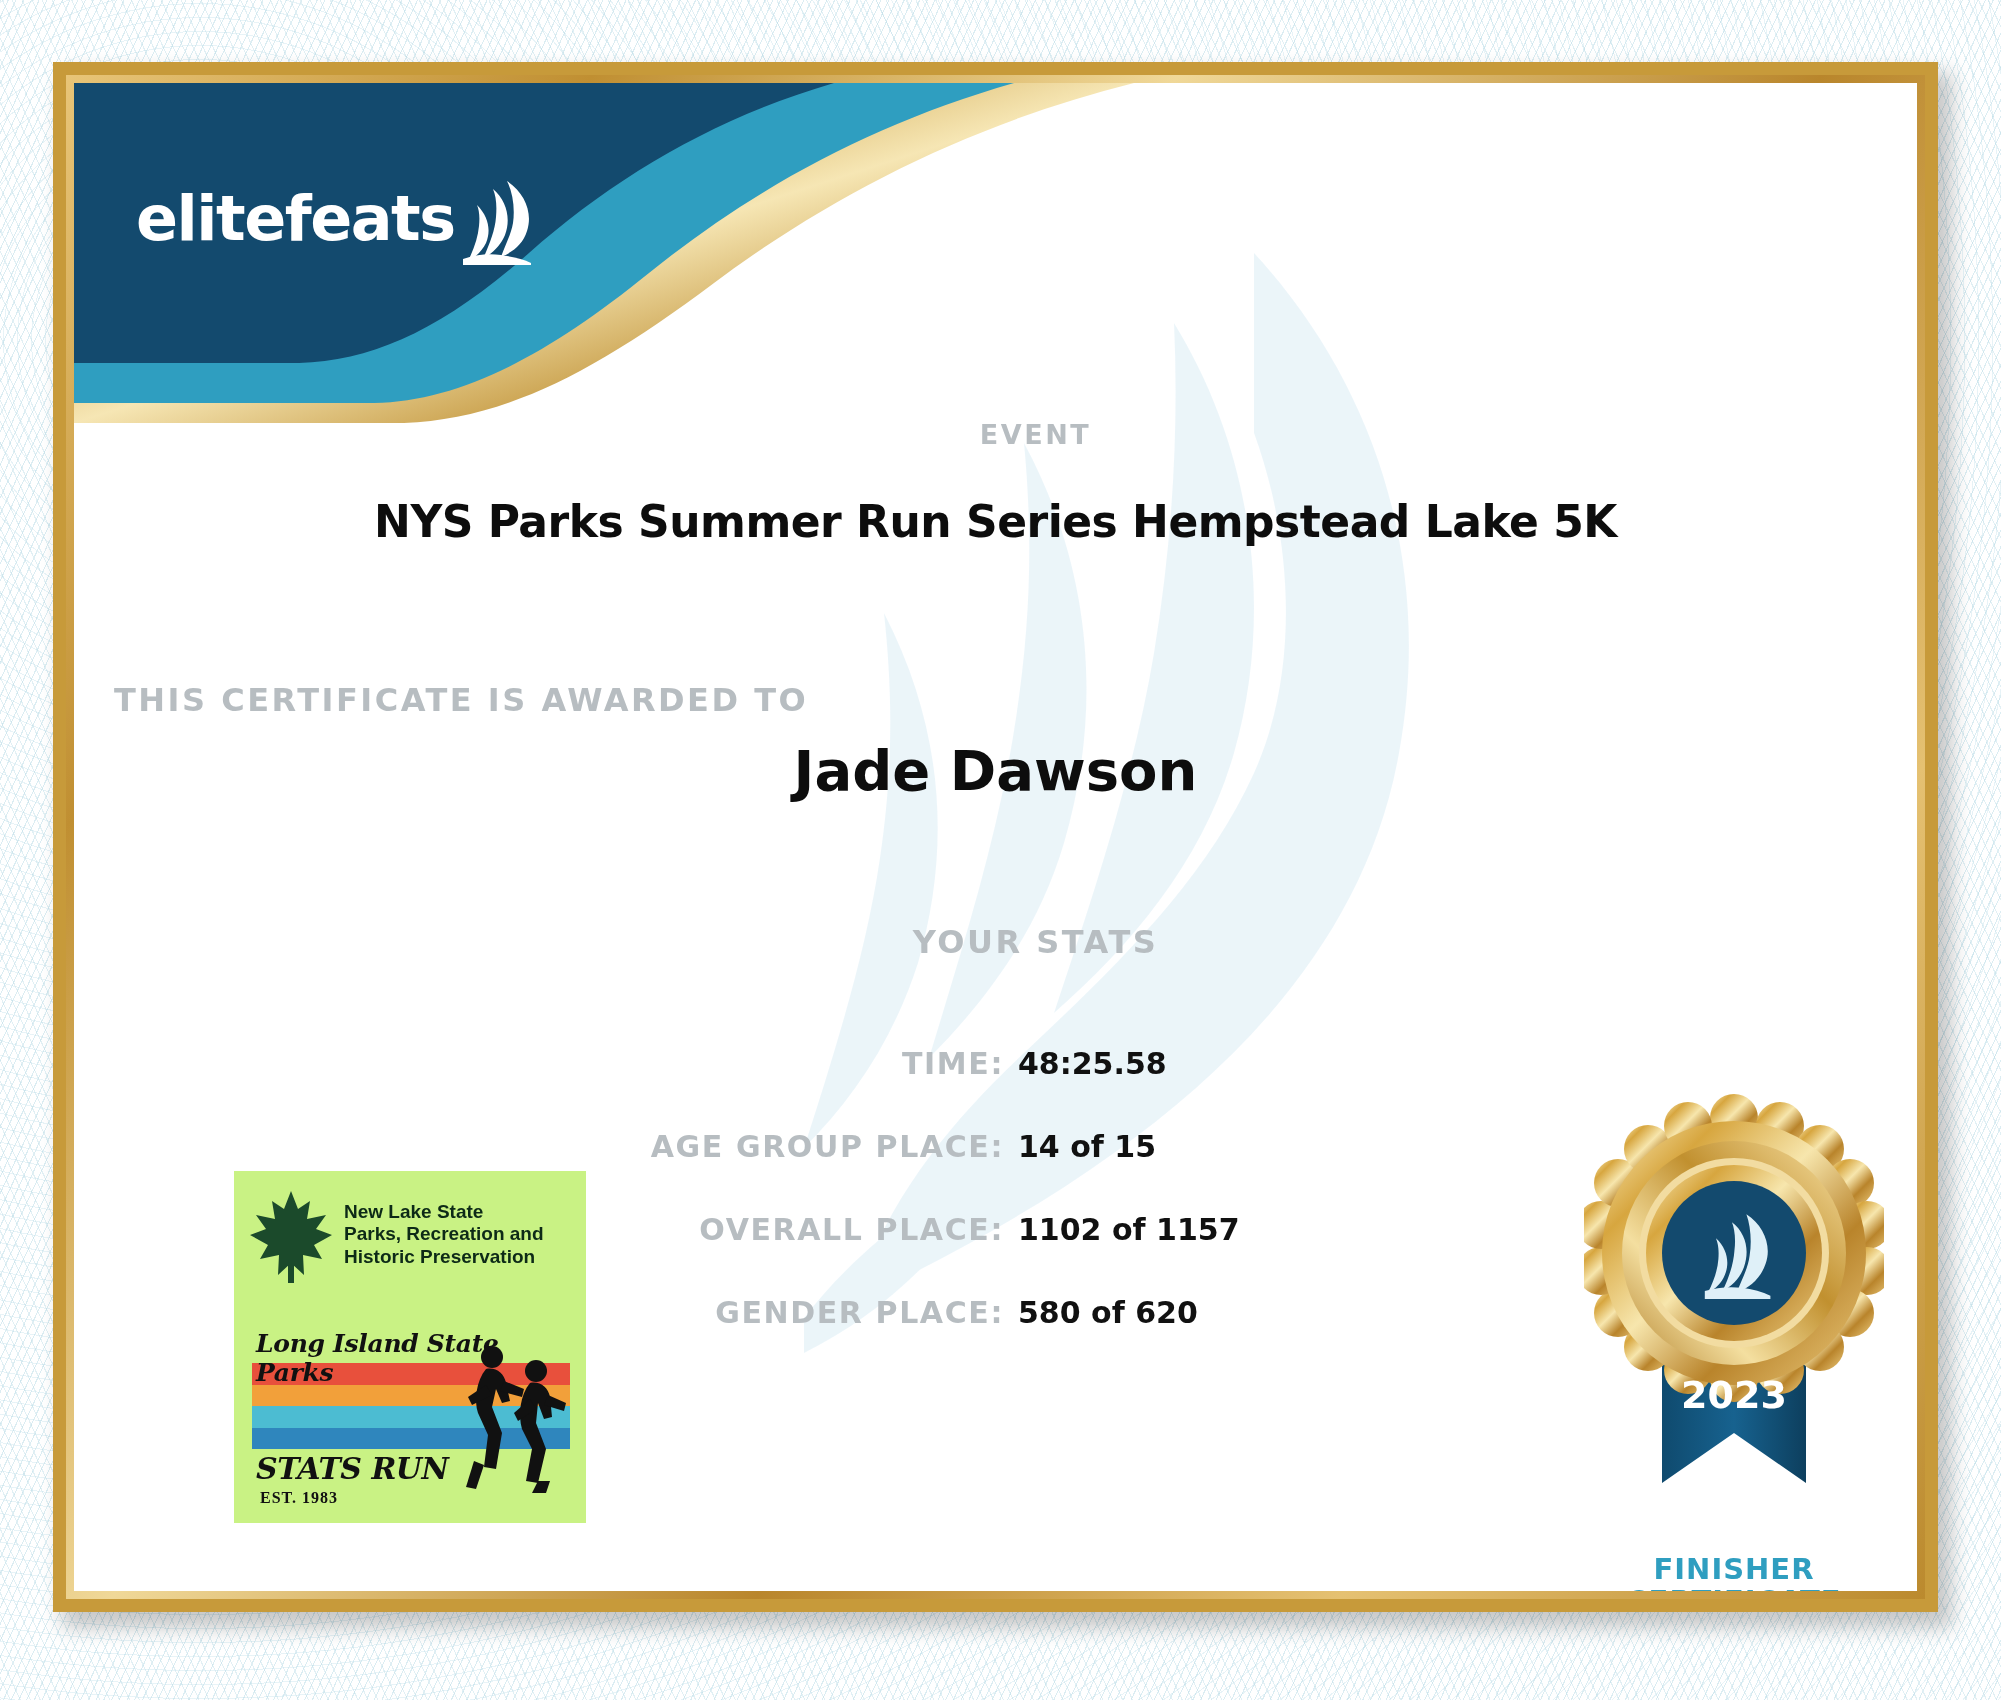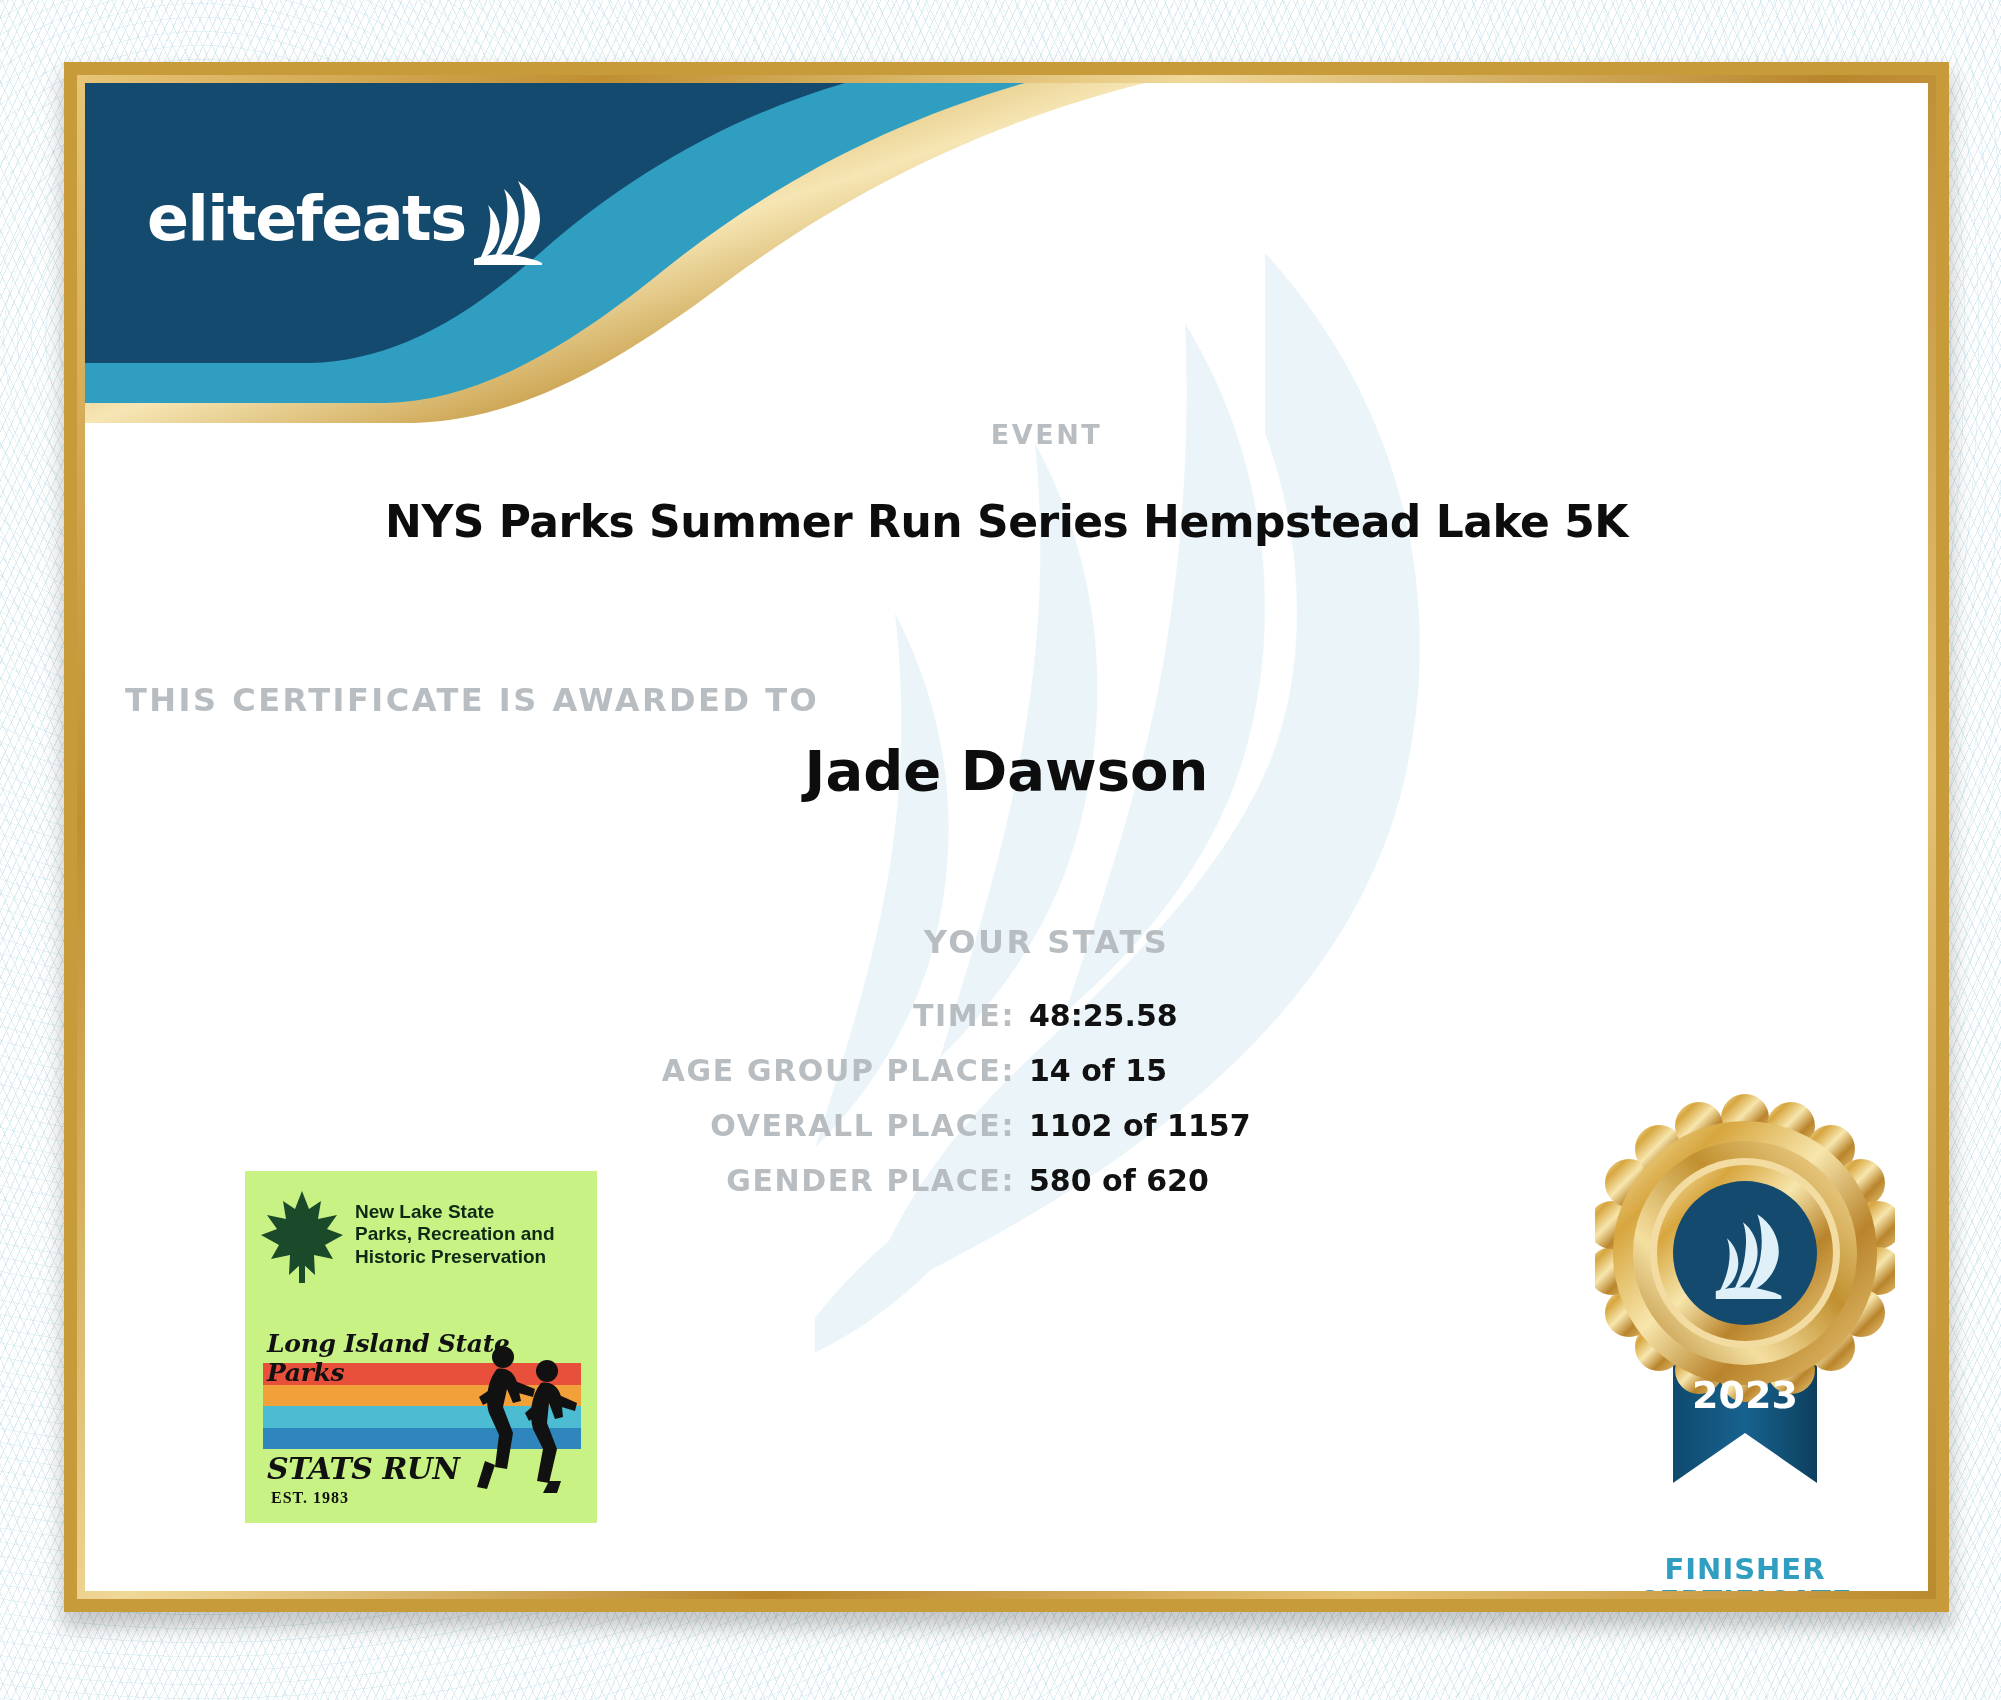"elitefeats" .cert { left: 64px -> 53px }
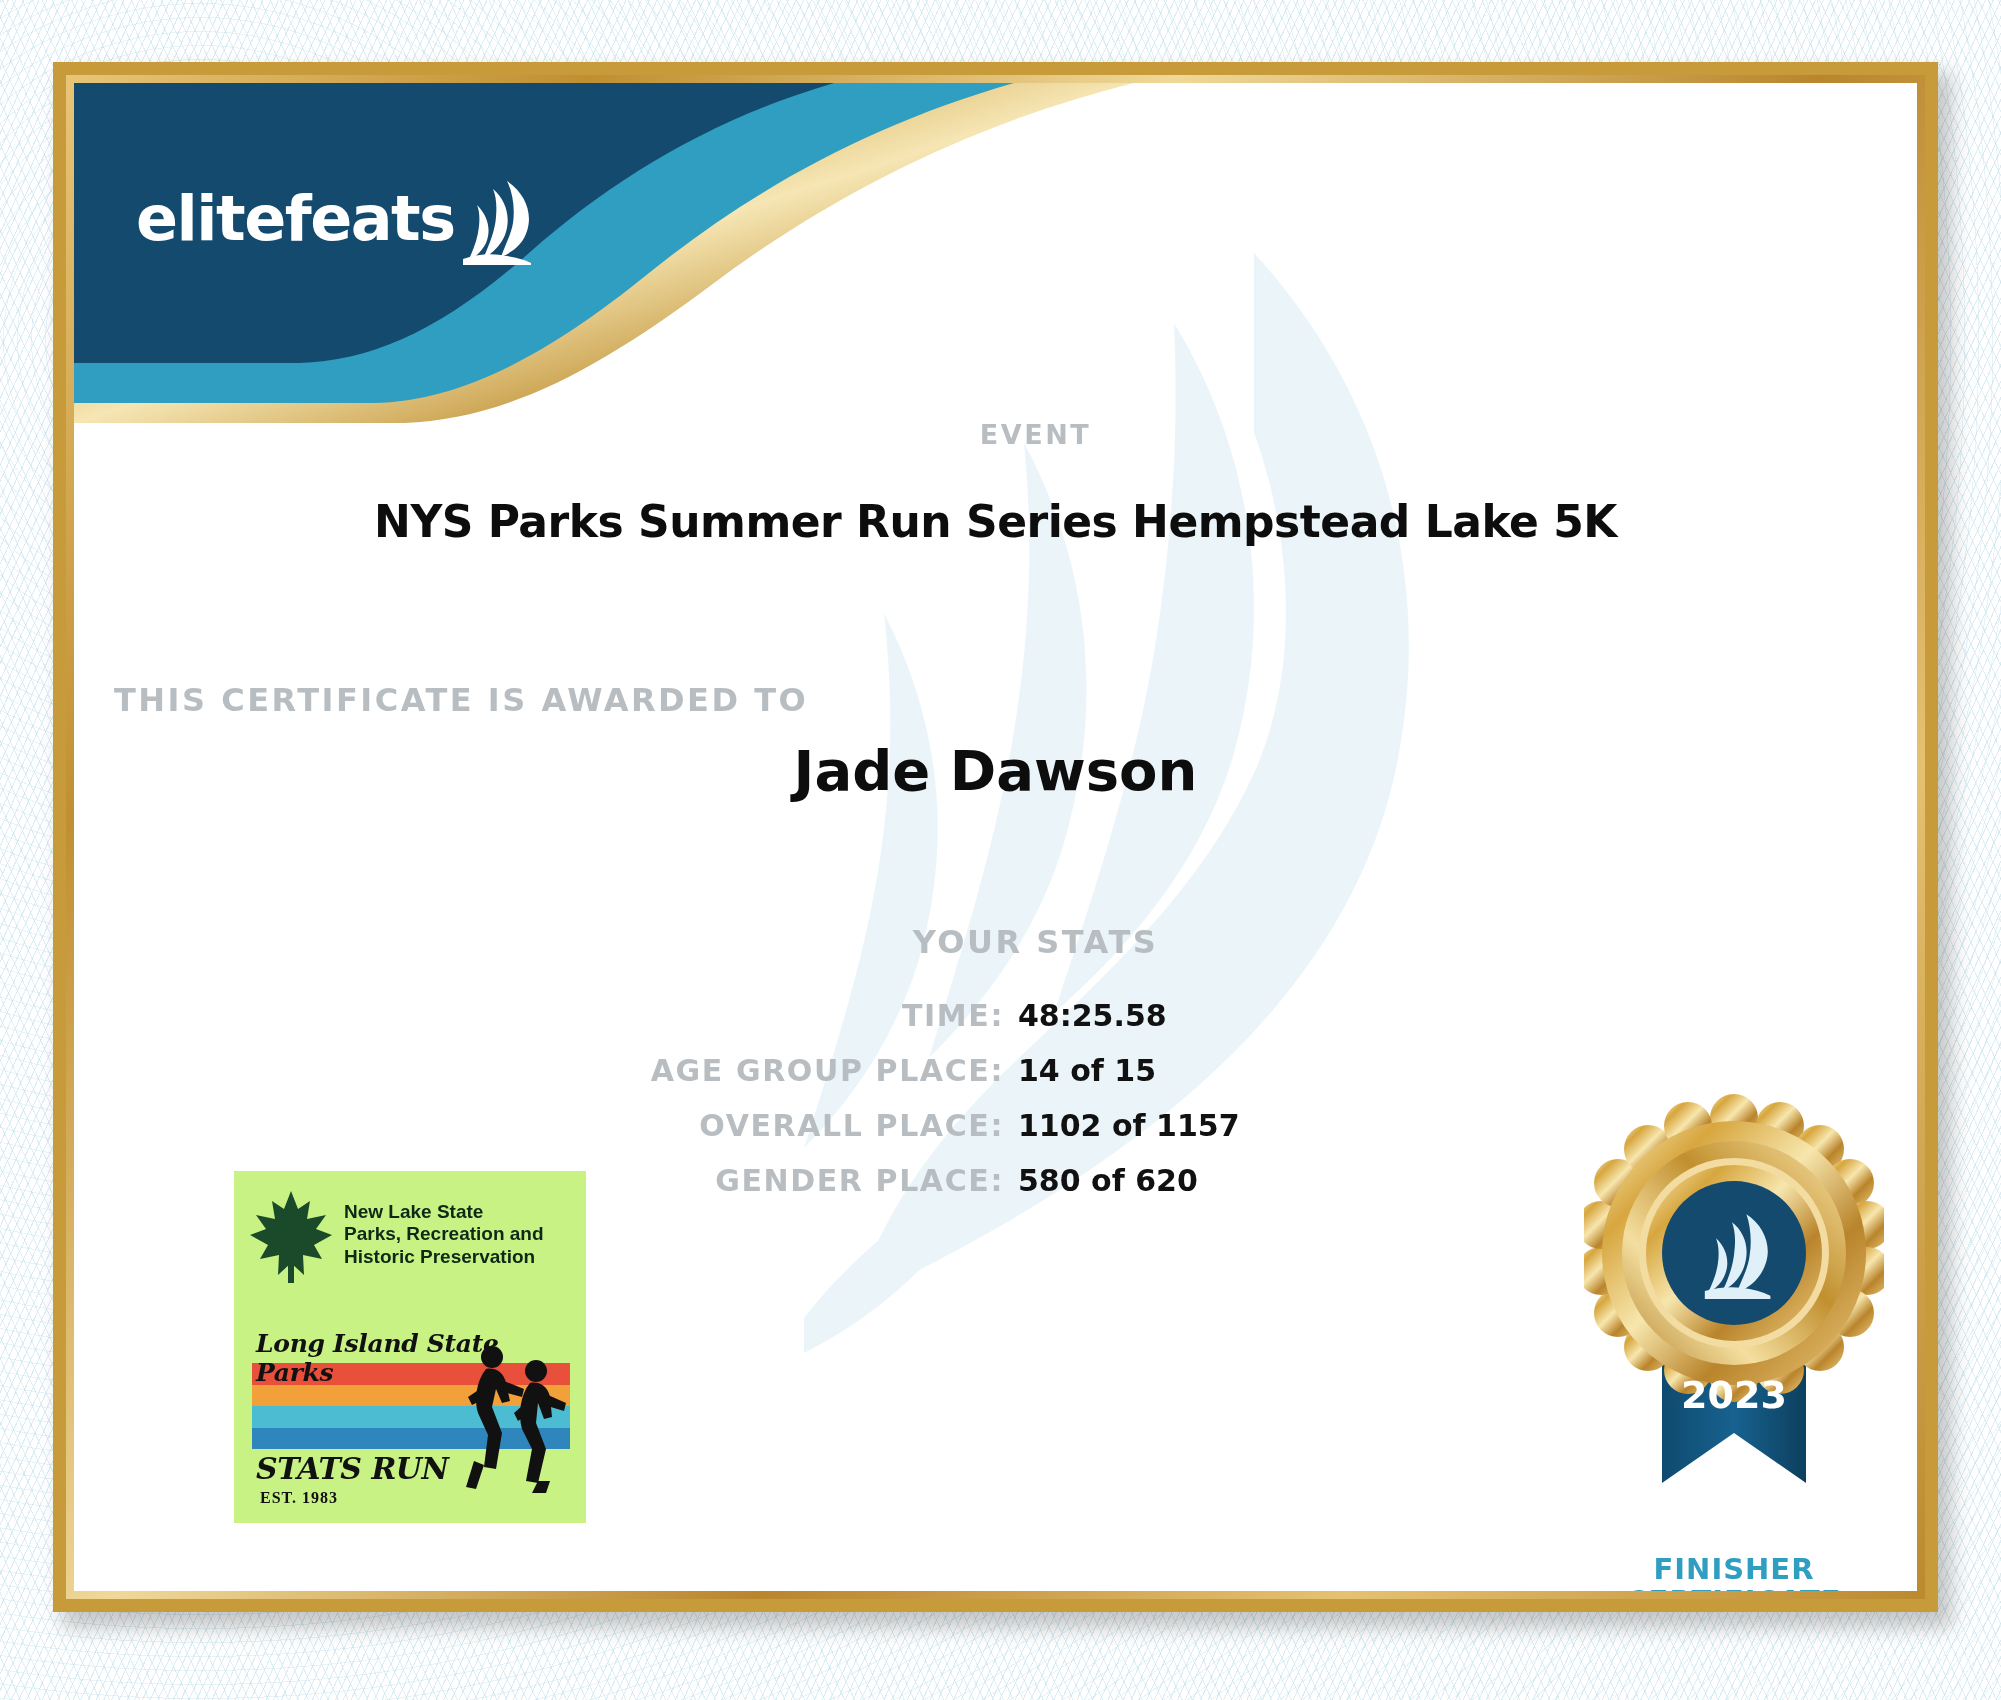"TIME:" .stat-row { margin-top: none -> 48px }
